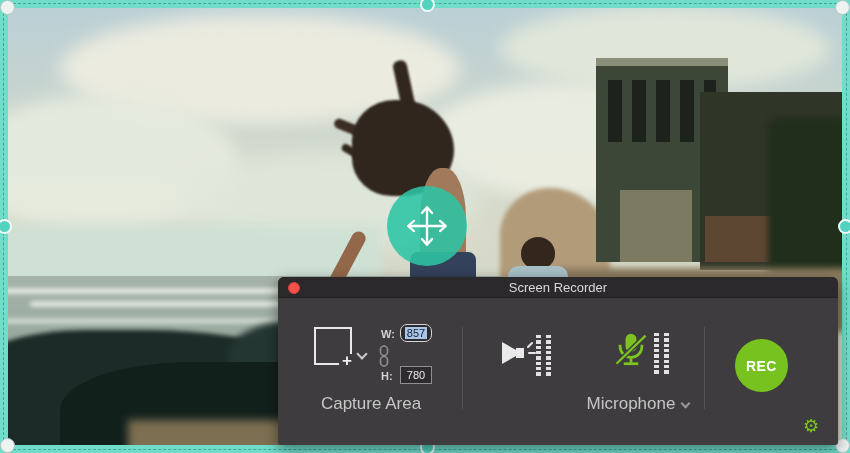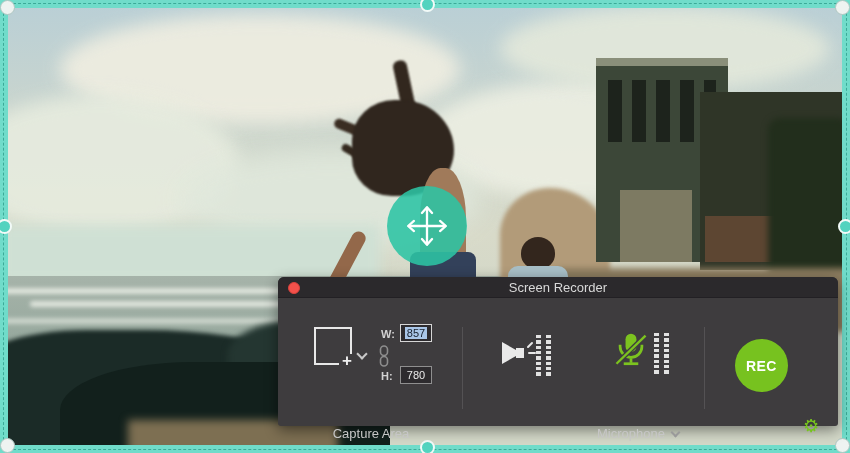"Screen Recorder" .panel { height: 149px -> 168px }
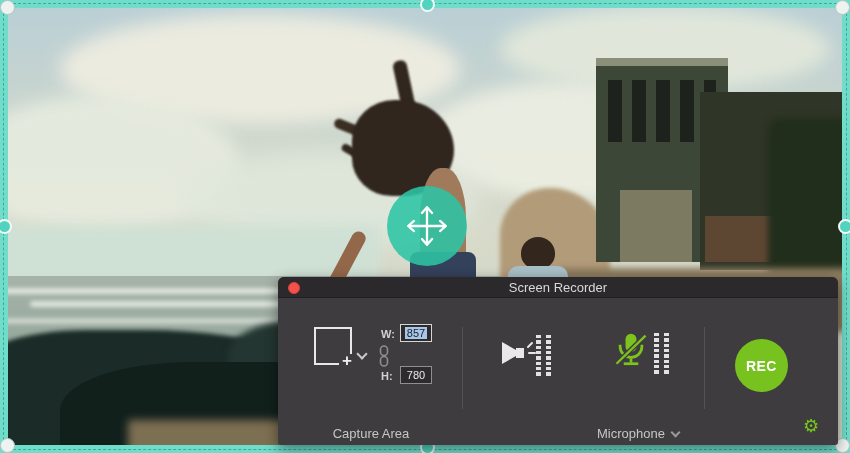"857" .wf { border-radius: none -> 7px }
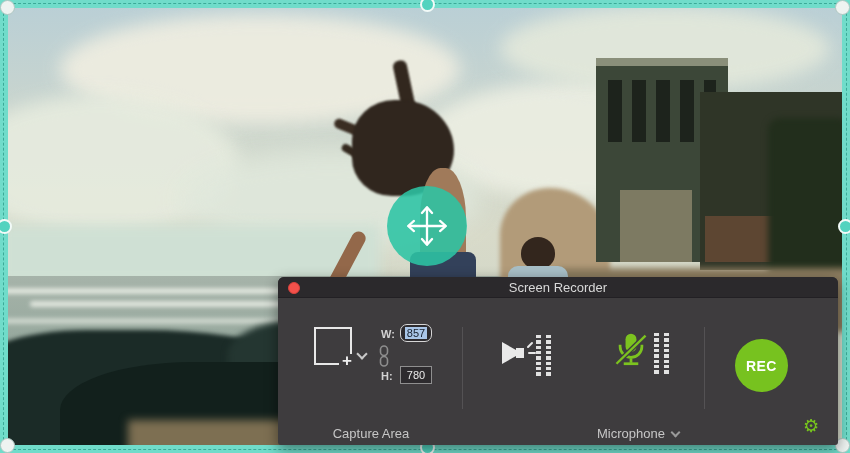"Capture Area" .sec-label { font-size: 13px -> 17px; margin-top: 32px -> none }
